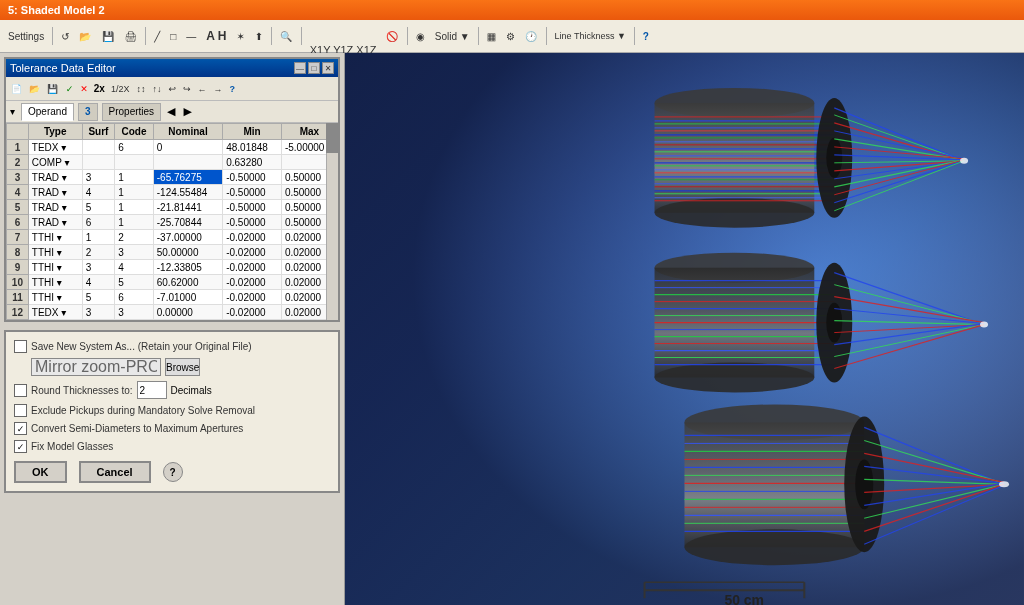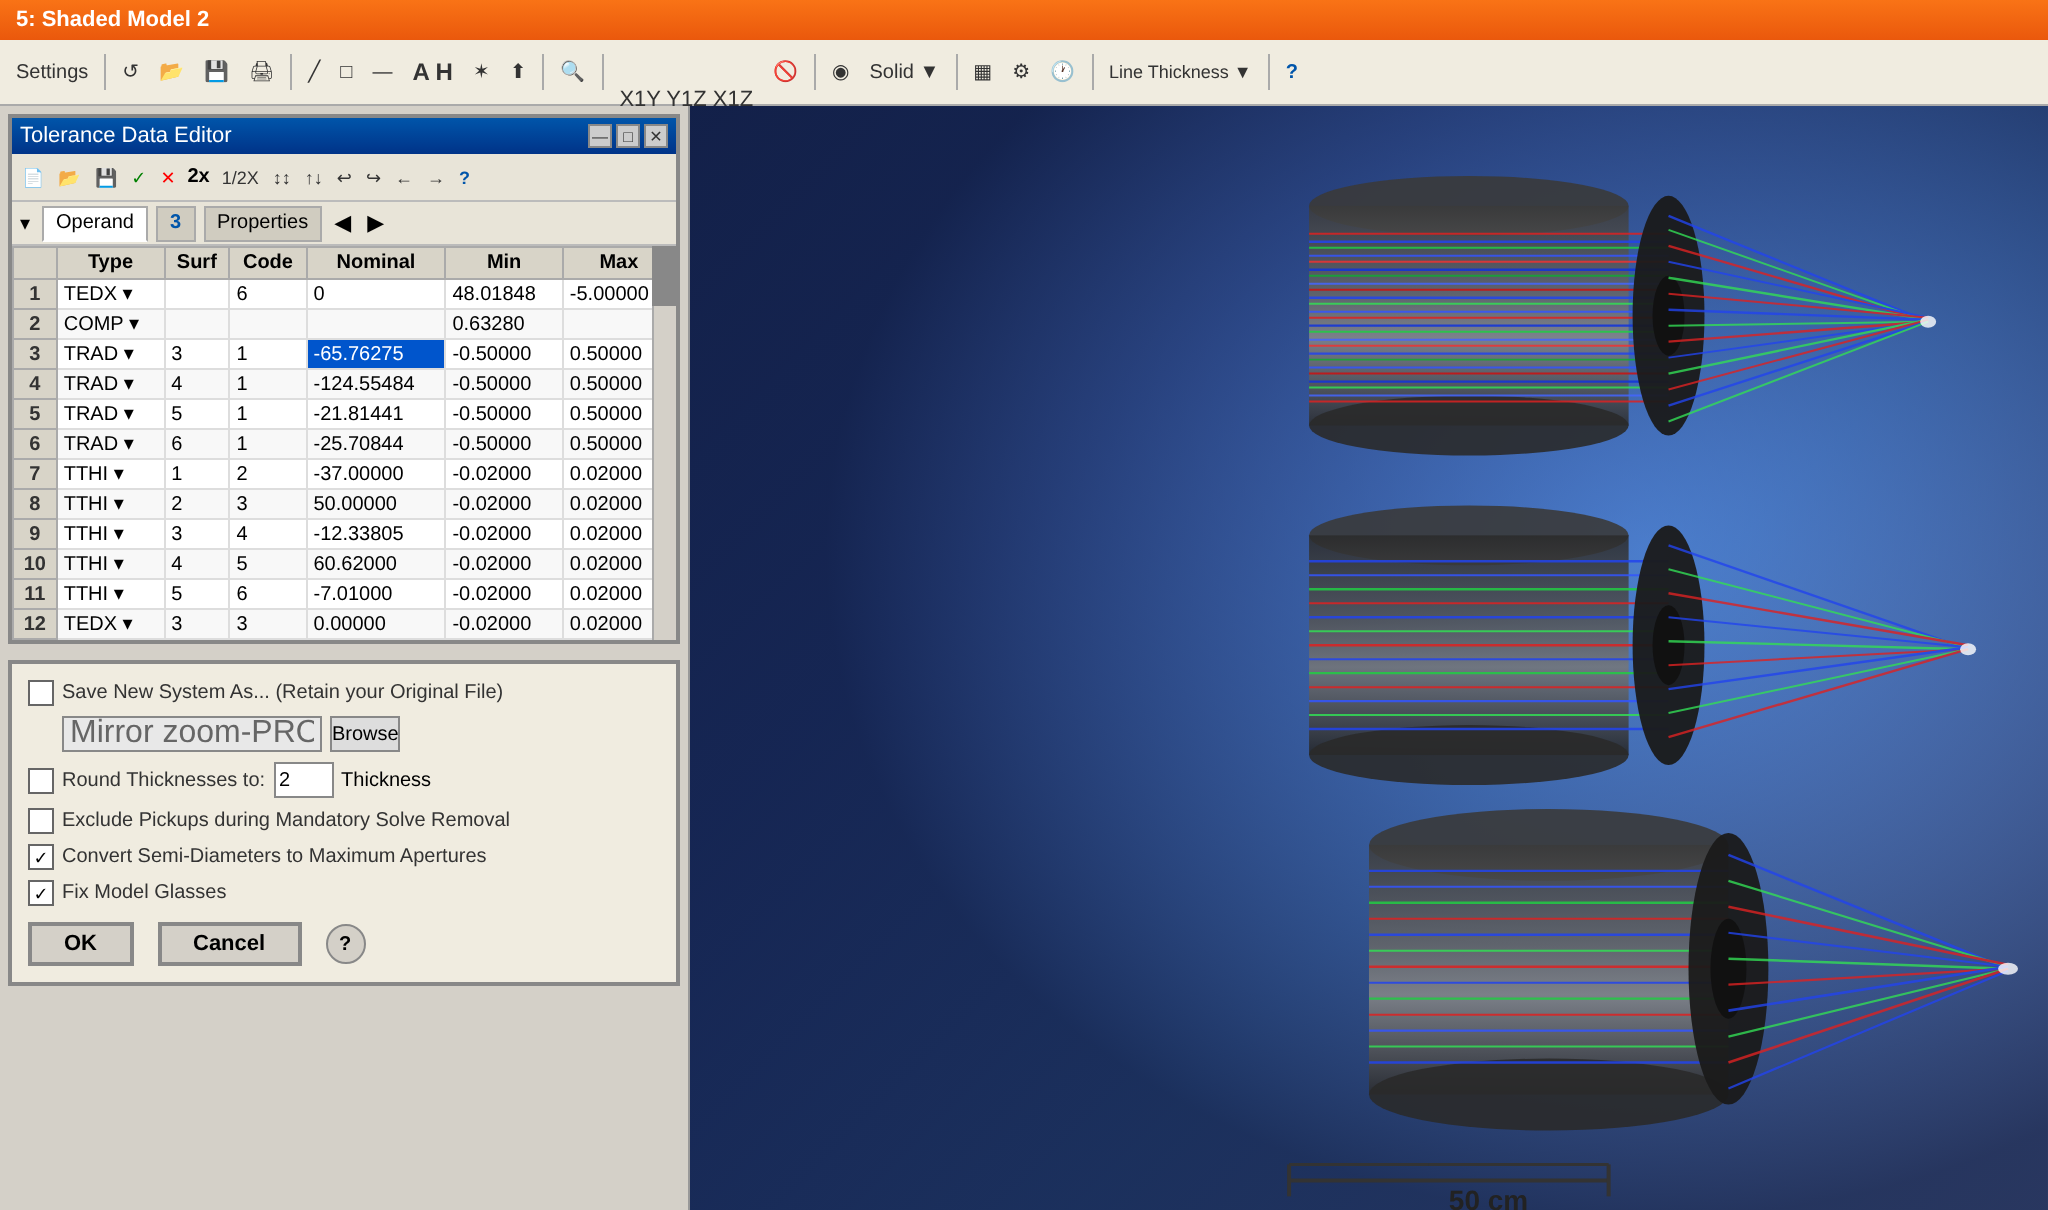"Thickness" span.dl-decimals { text: Thickness -> Decimals }
